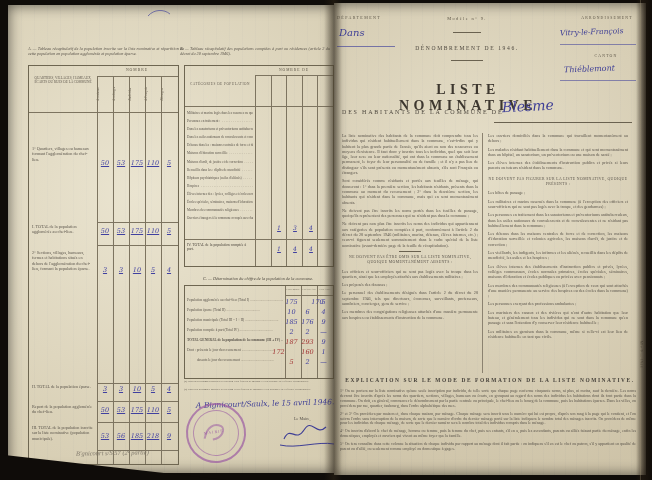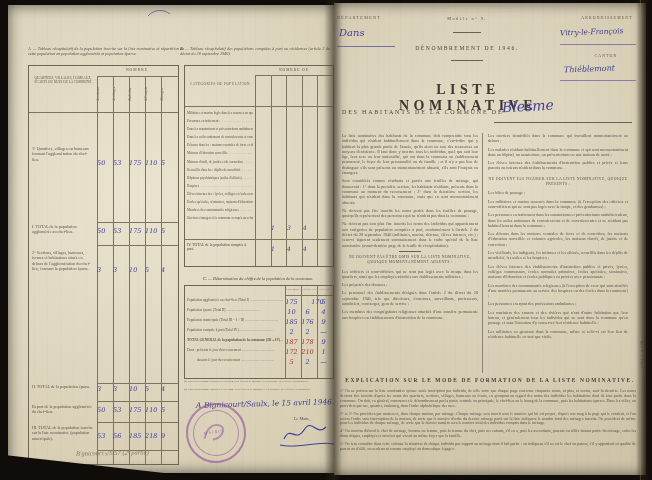"50" .vals span { text-align: left -> center; text-decoration: none -> underline }
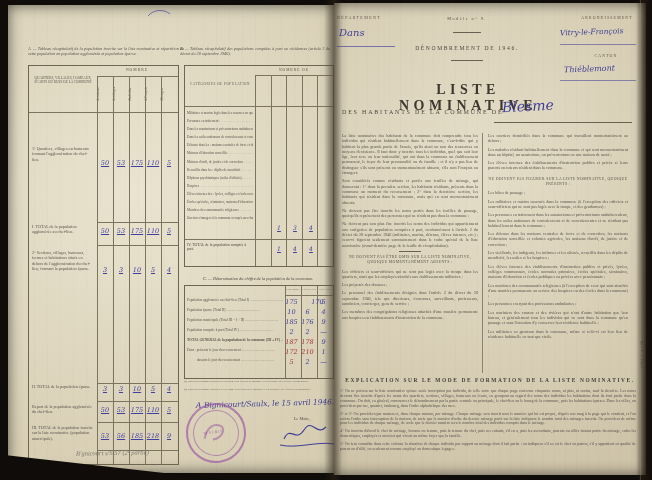"178" b.handnum { text: 178 -> 293 }
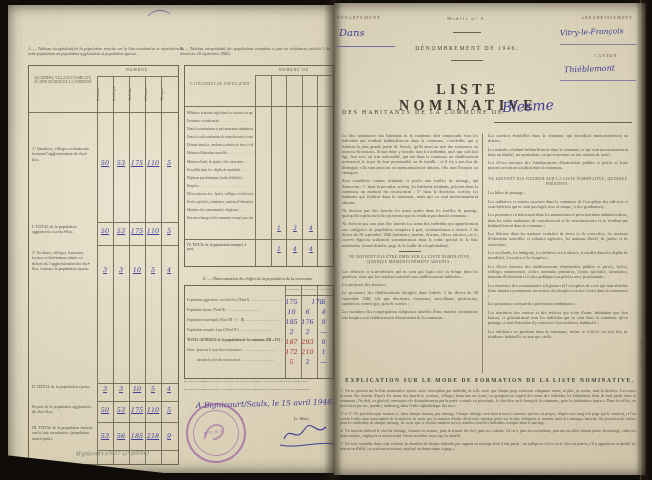"172" b.handnum { left: 97px -> 84px }
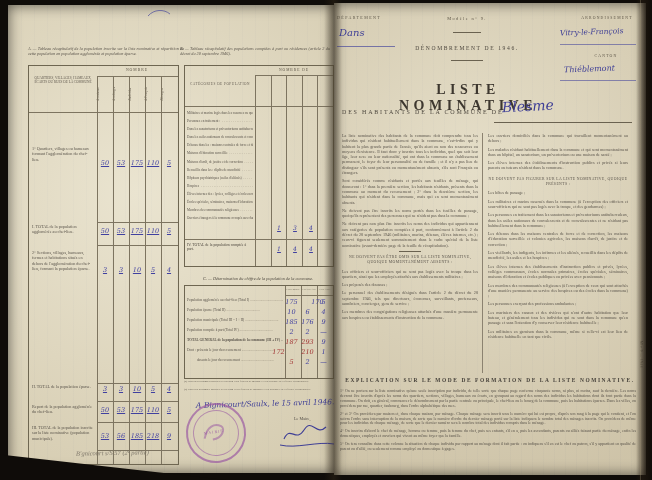"210" b.handnum { text: 210 -> 160 }
